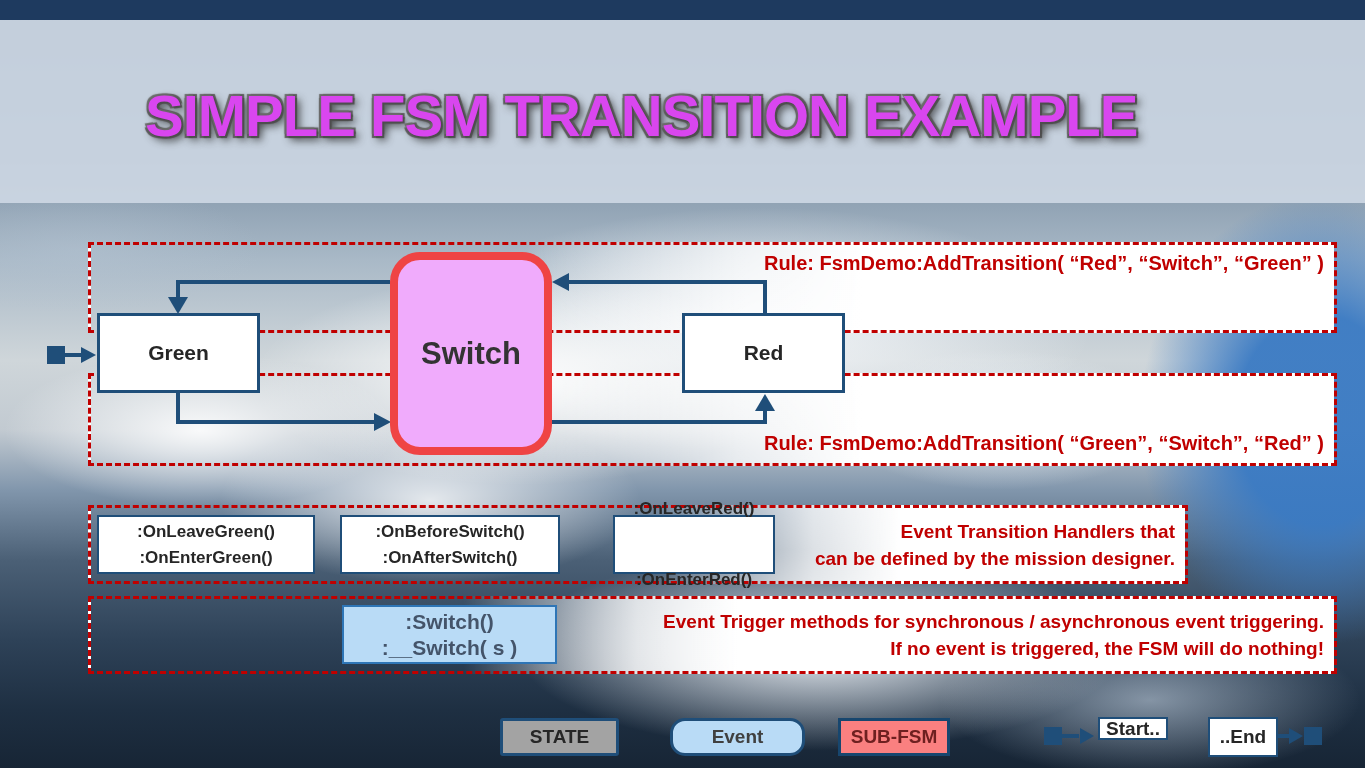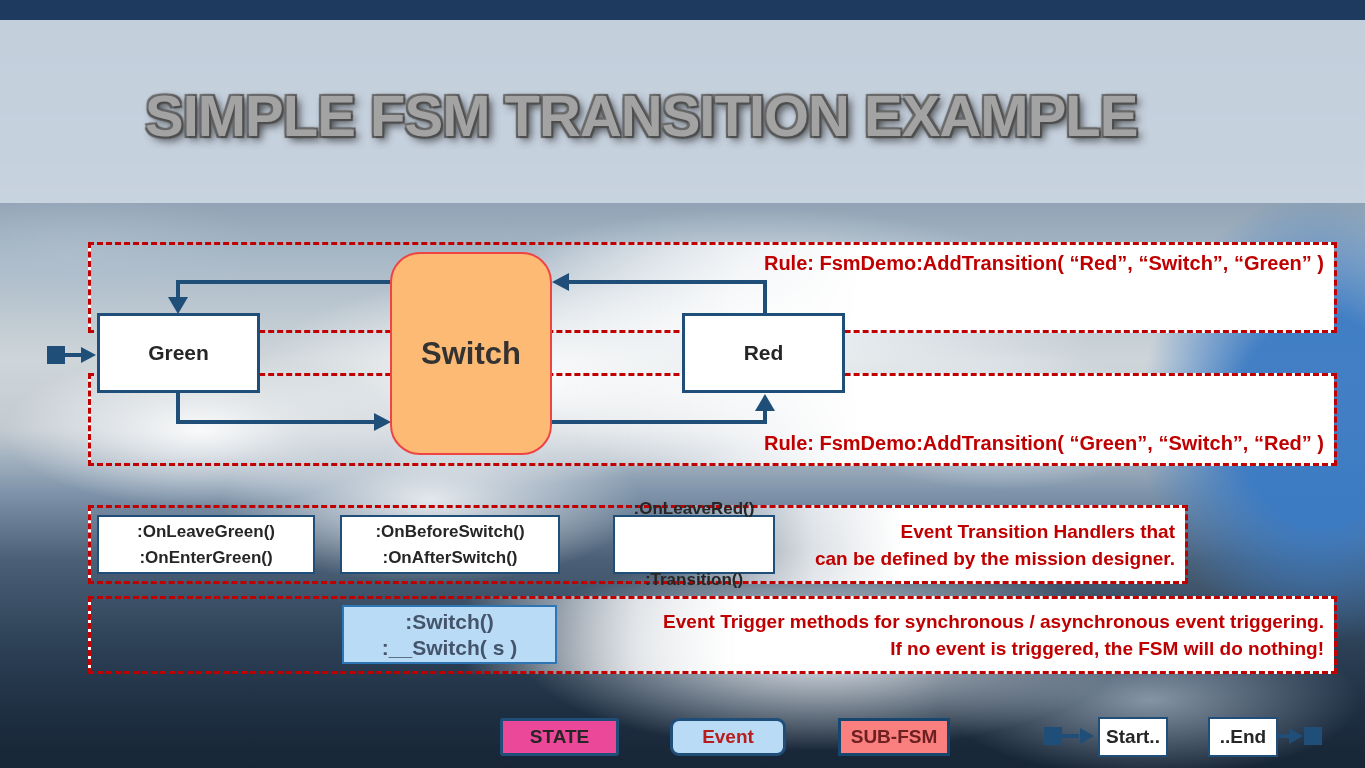"SIMPLE FSM TRANSITION EXAMPLE" .page-title { color: #a3a3a3 -> #d946ef }
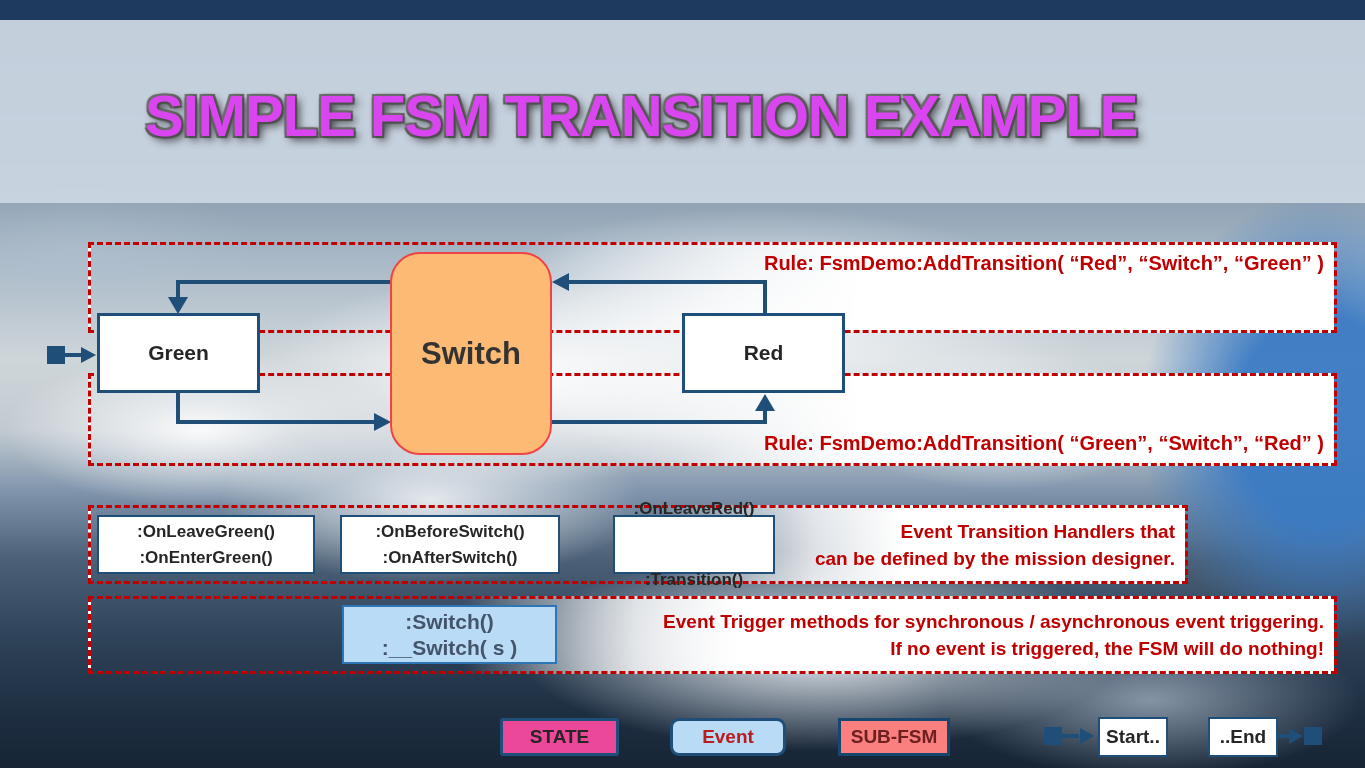"Switch" #switch-box { background: #fdba74 -> #f0abfc; border: 2px solid #ef4444 -> 8px solid #ef4444 }
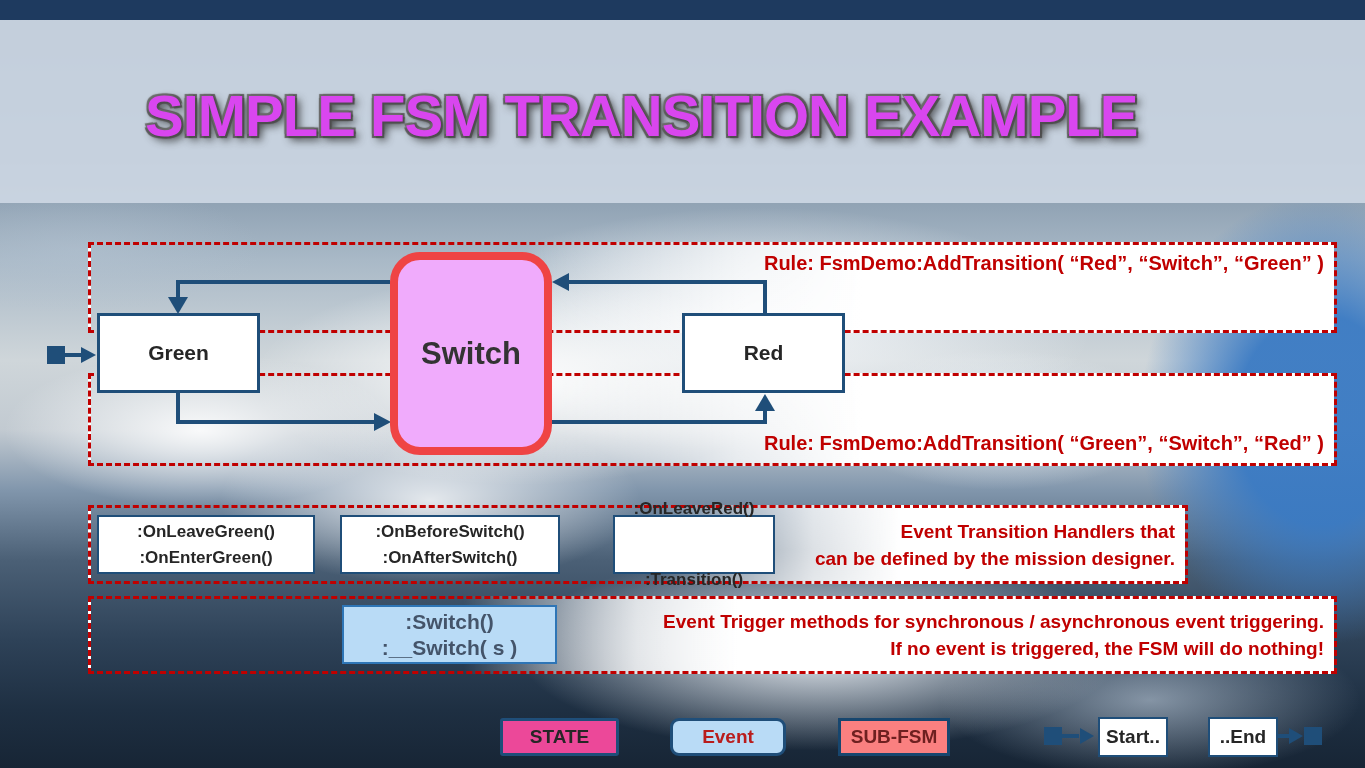":Transition()" span { text: :Transition -> :OnEnterRed }
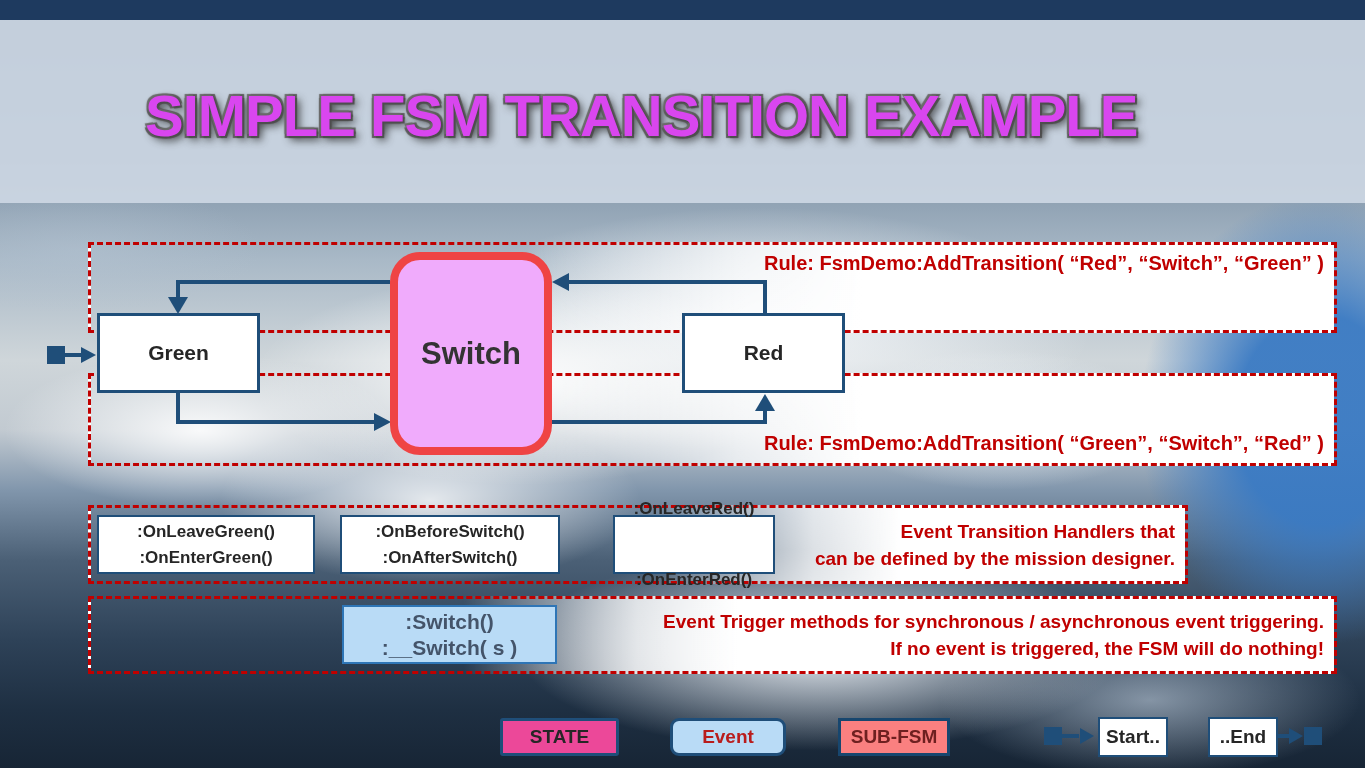"STATE" #legend-state { background: #ec4899 -> #a3a3a3 }
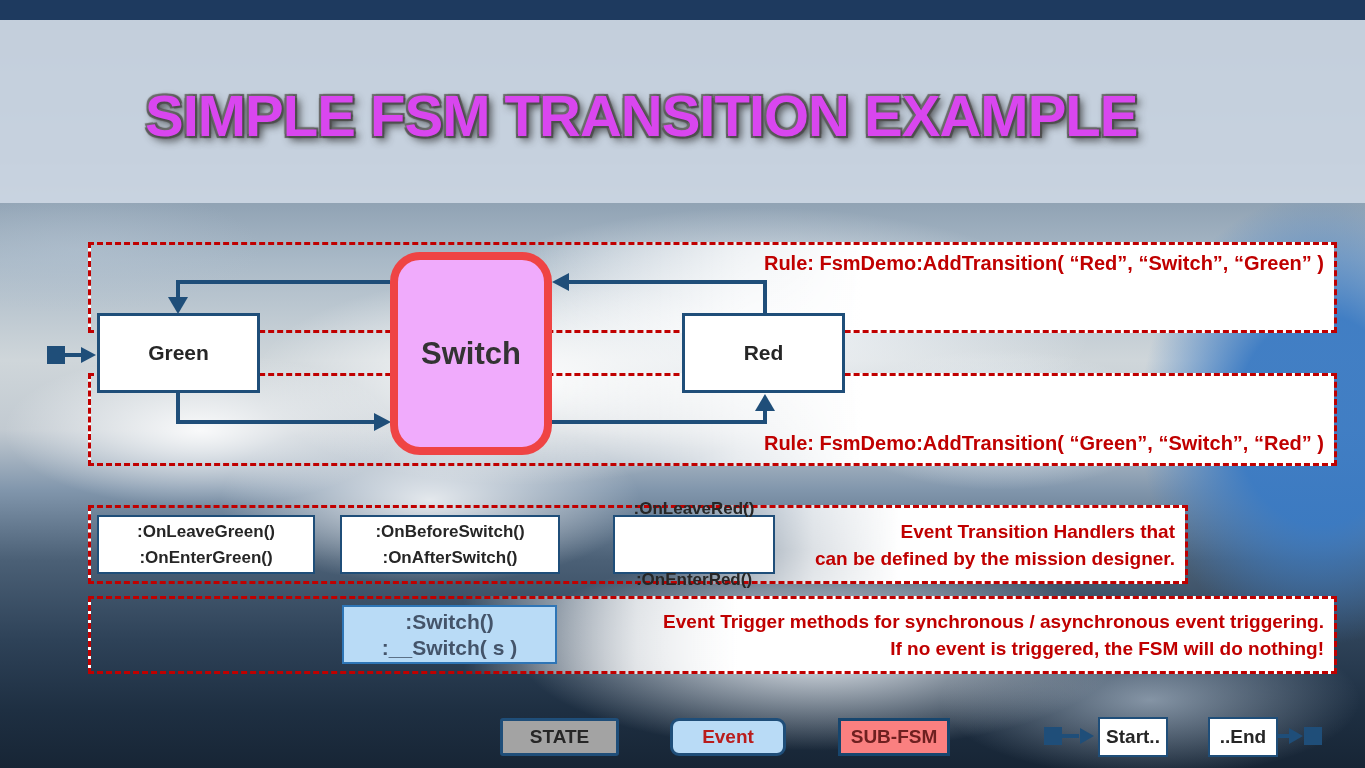"Event" #legend-event { border-radius: 9px -> 15px; color: #b91c1c -> #404040; width: 116px -> 135px }
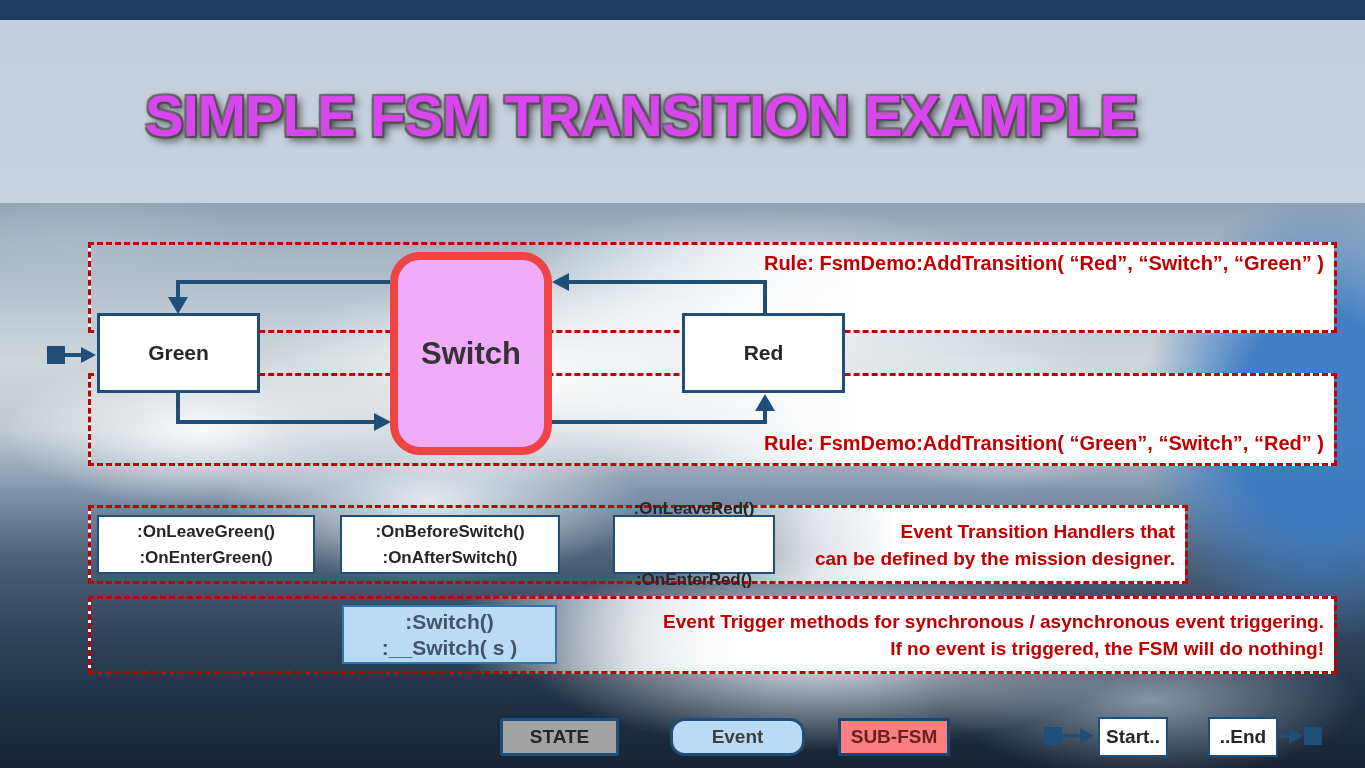"Start.." #legend-start { height: 40px -> 23px }
